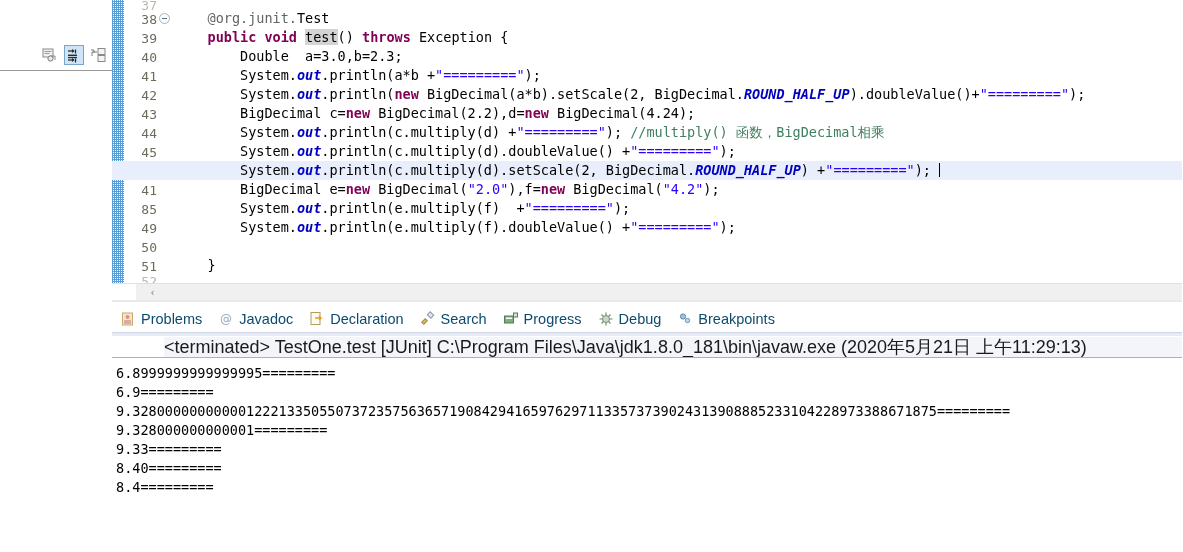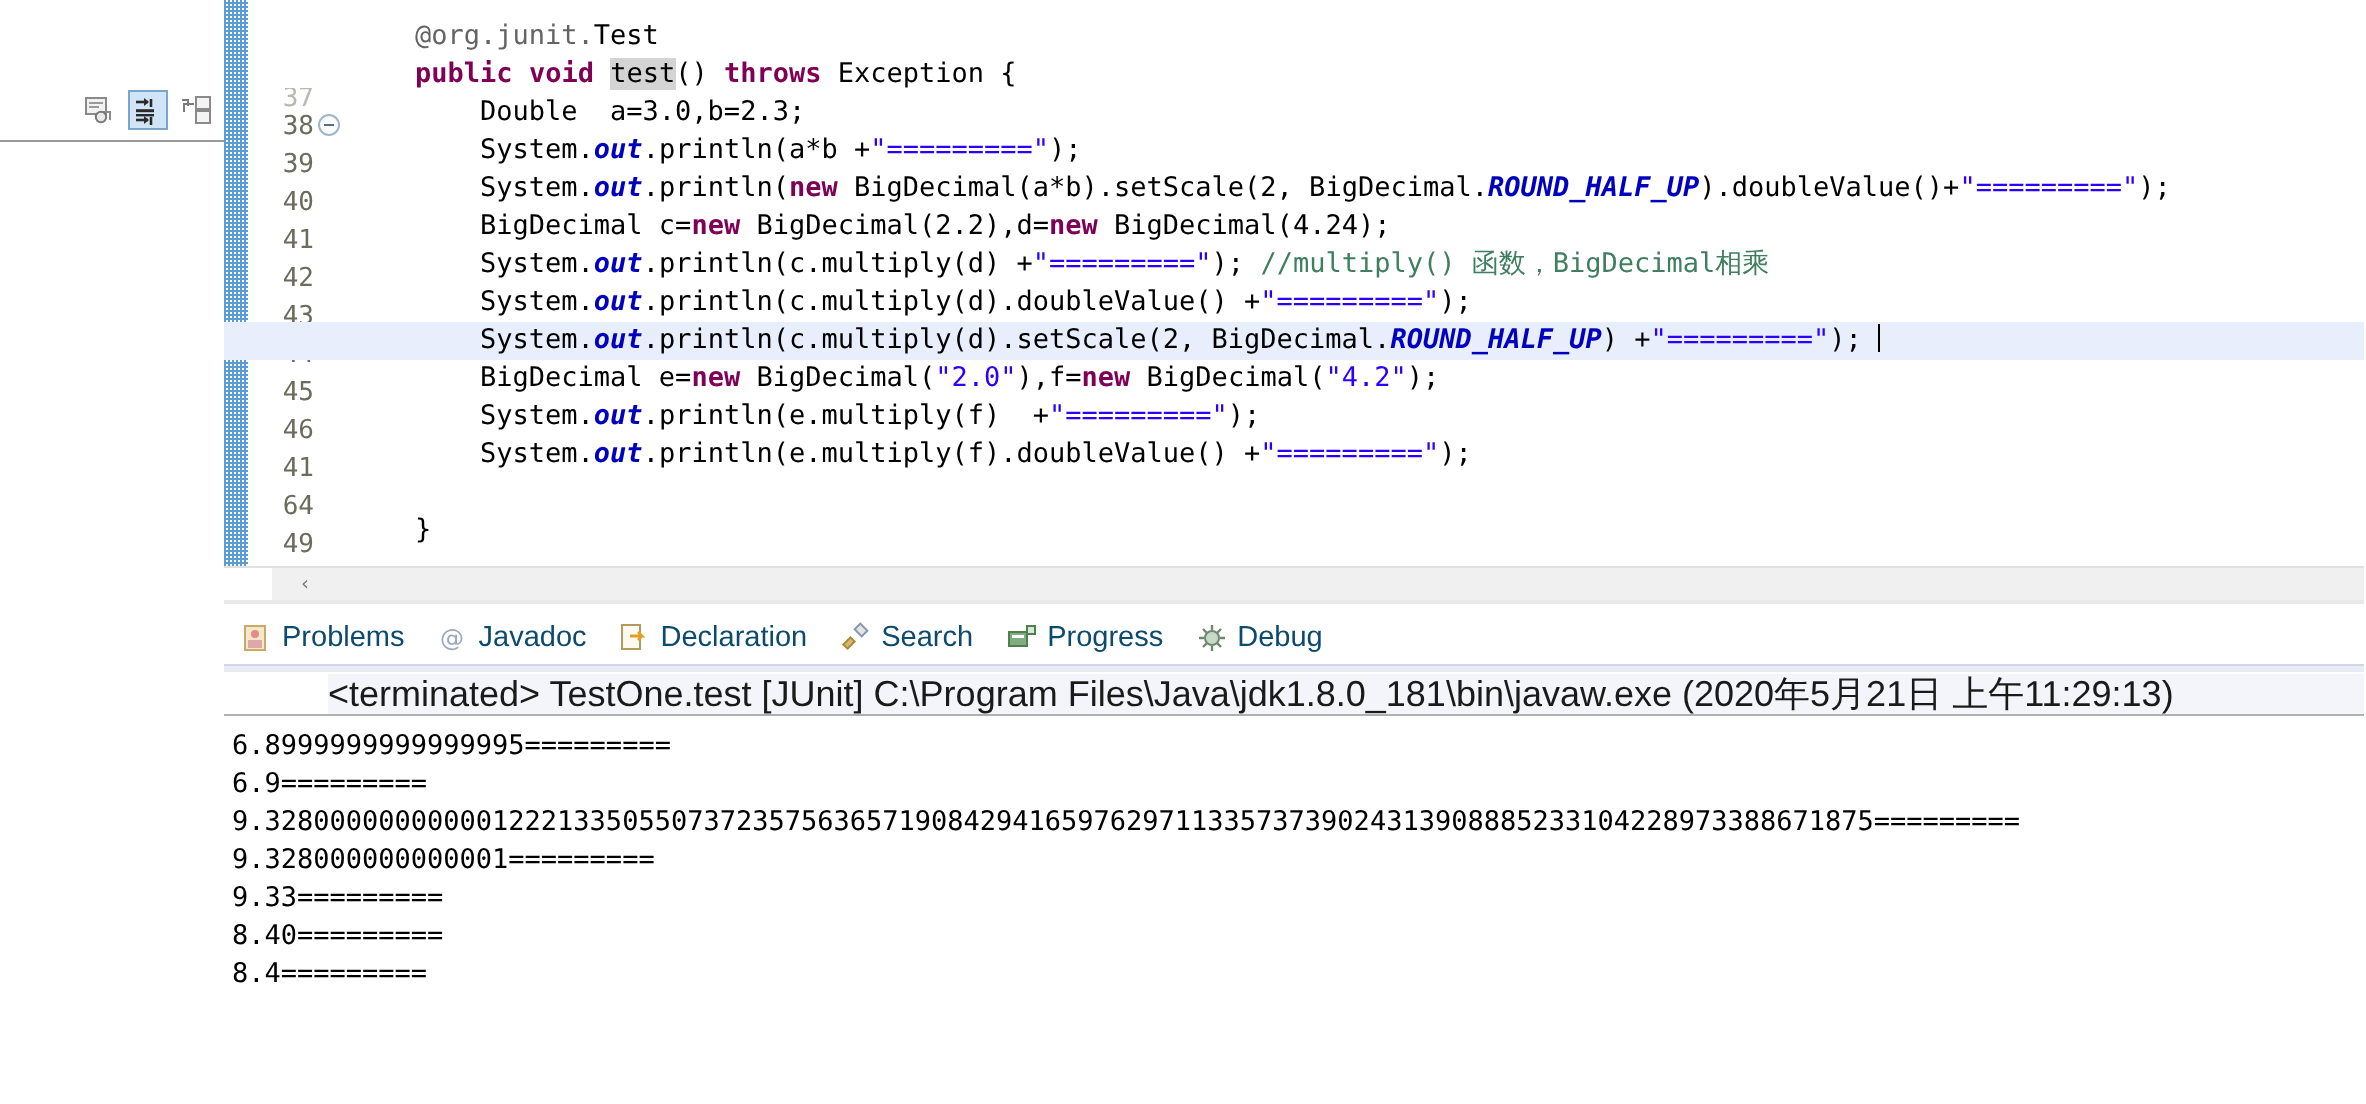"37" #line-numbers { margin-top: 44px -> none }
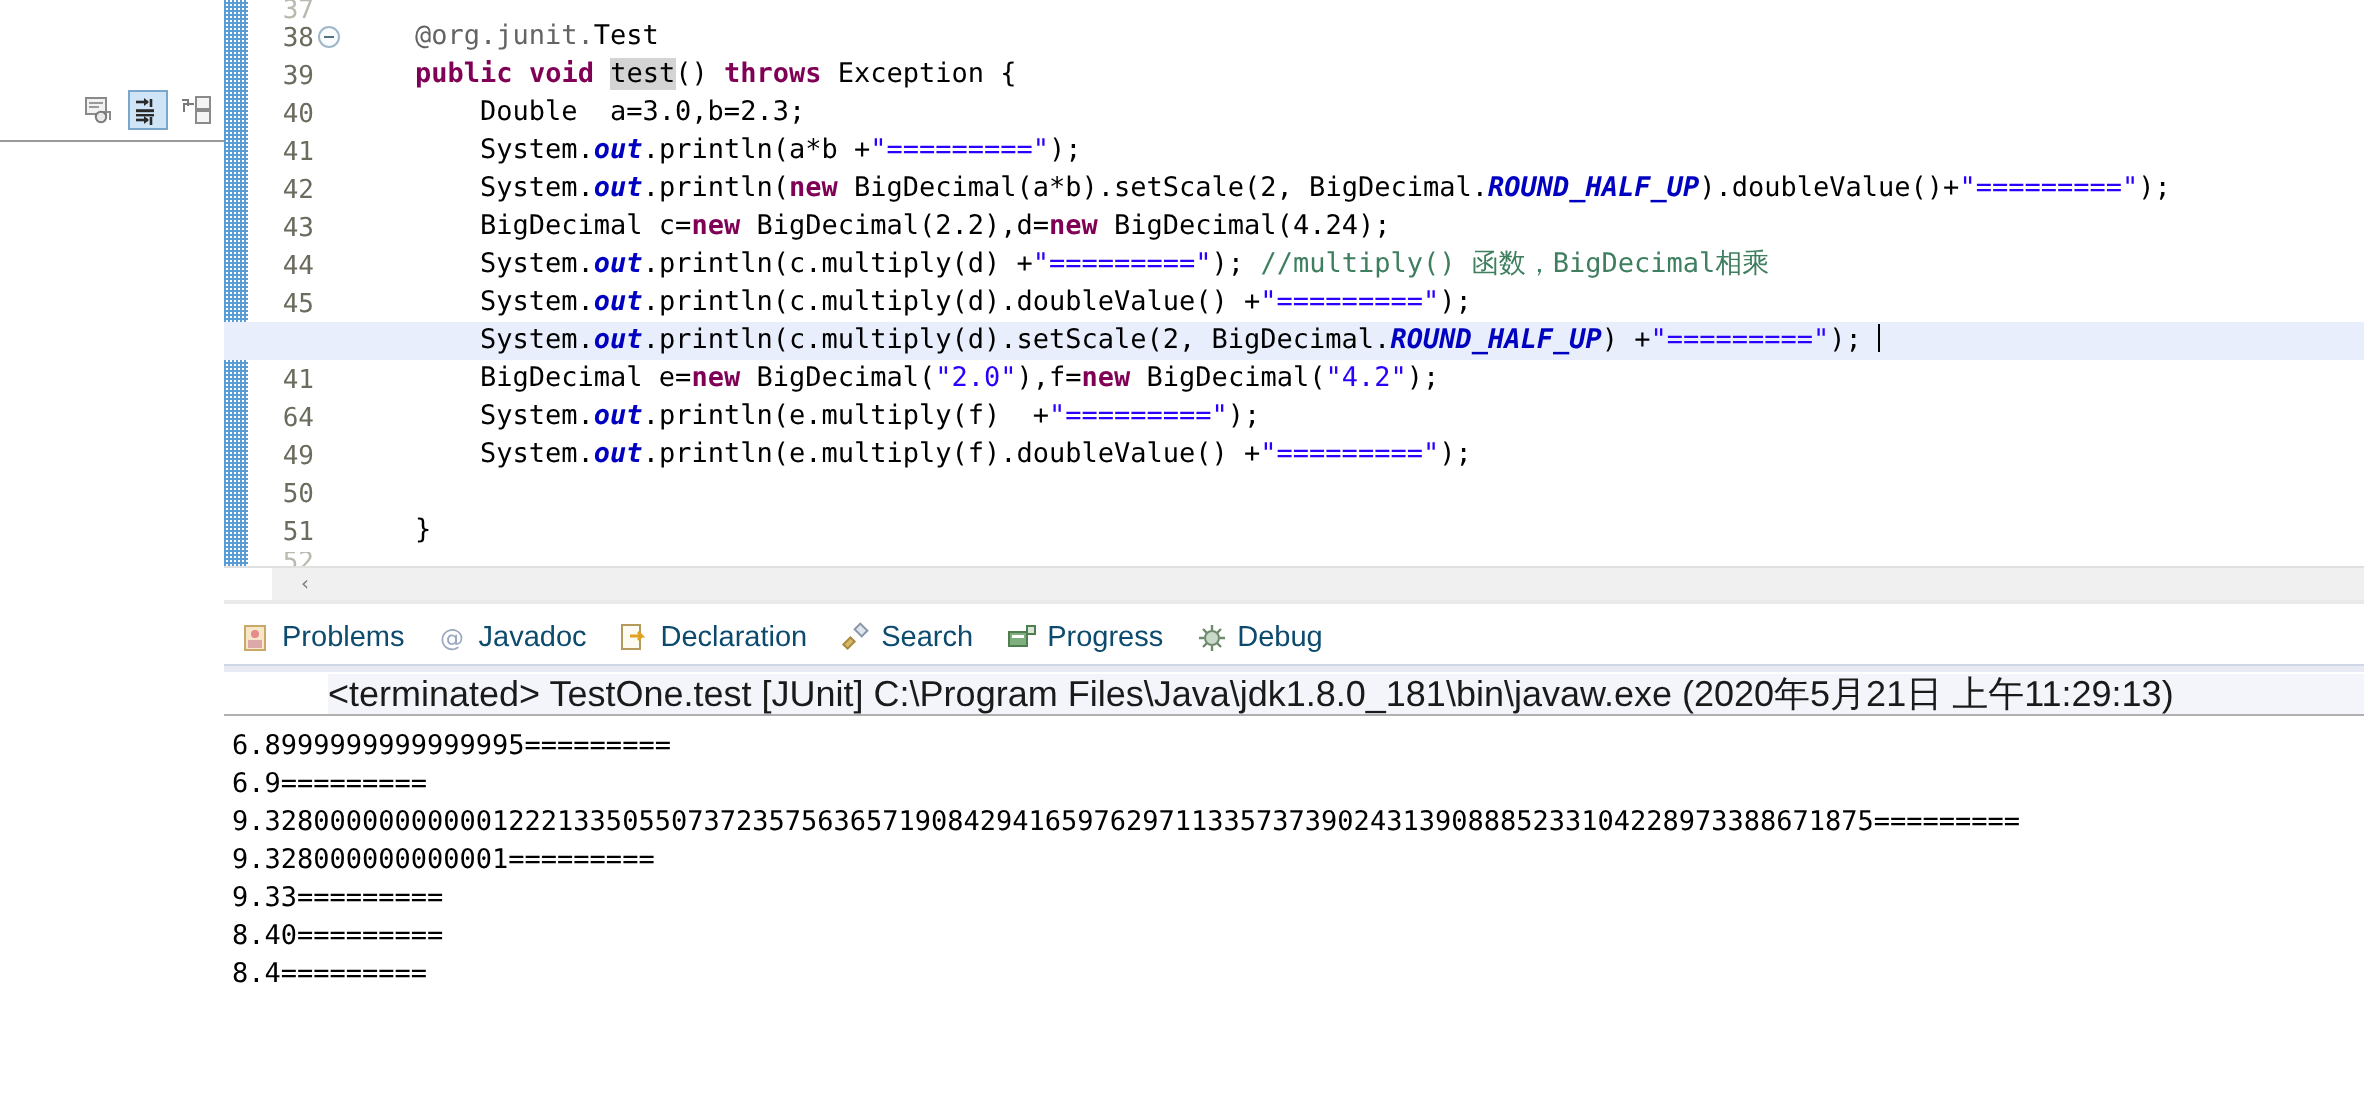"64" div.ln { text: 64 -> 85 }
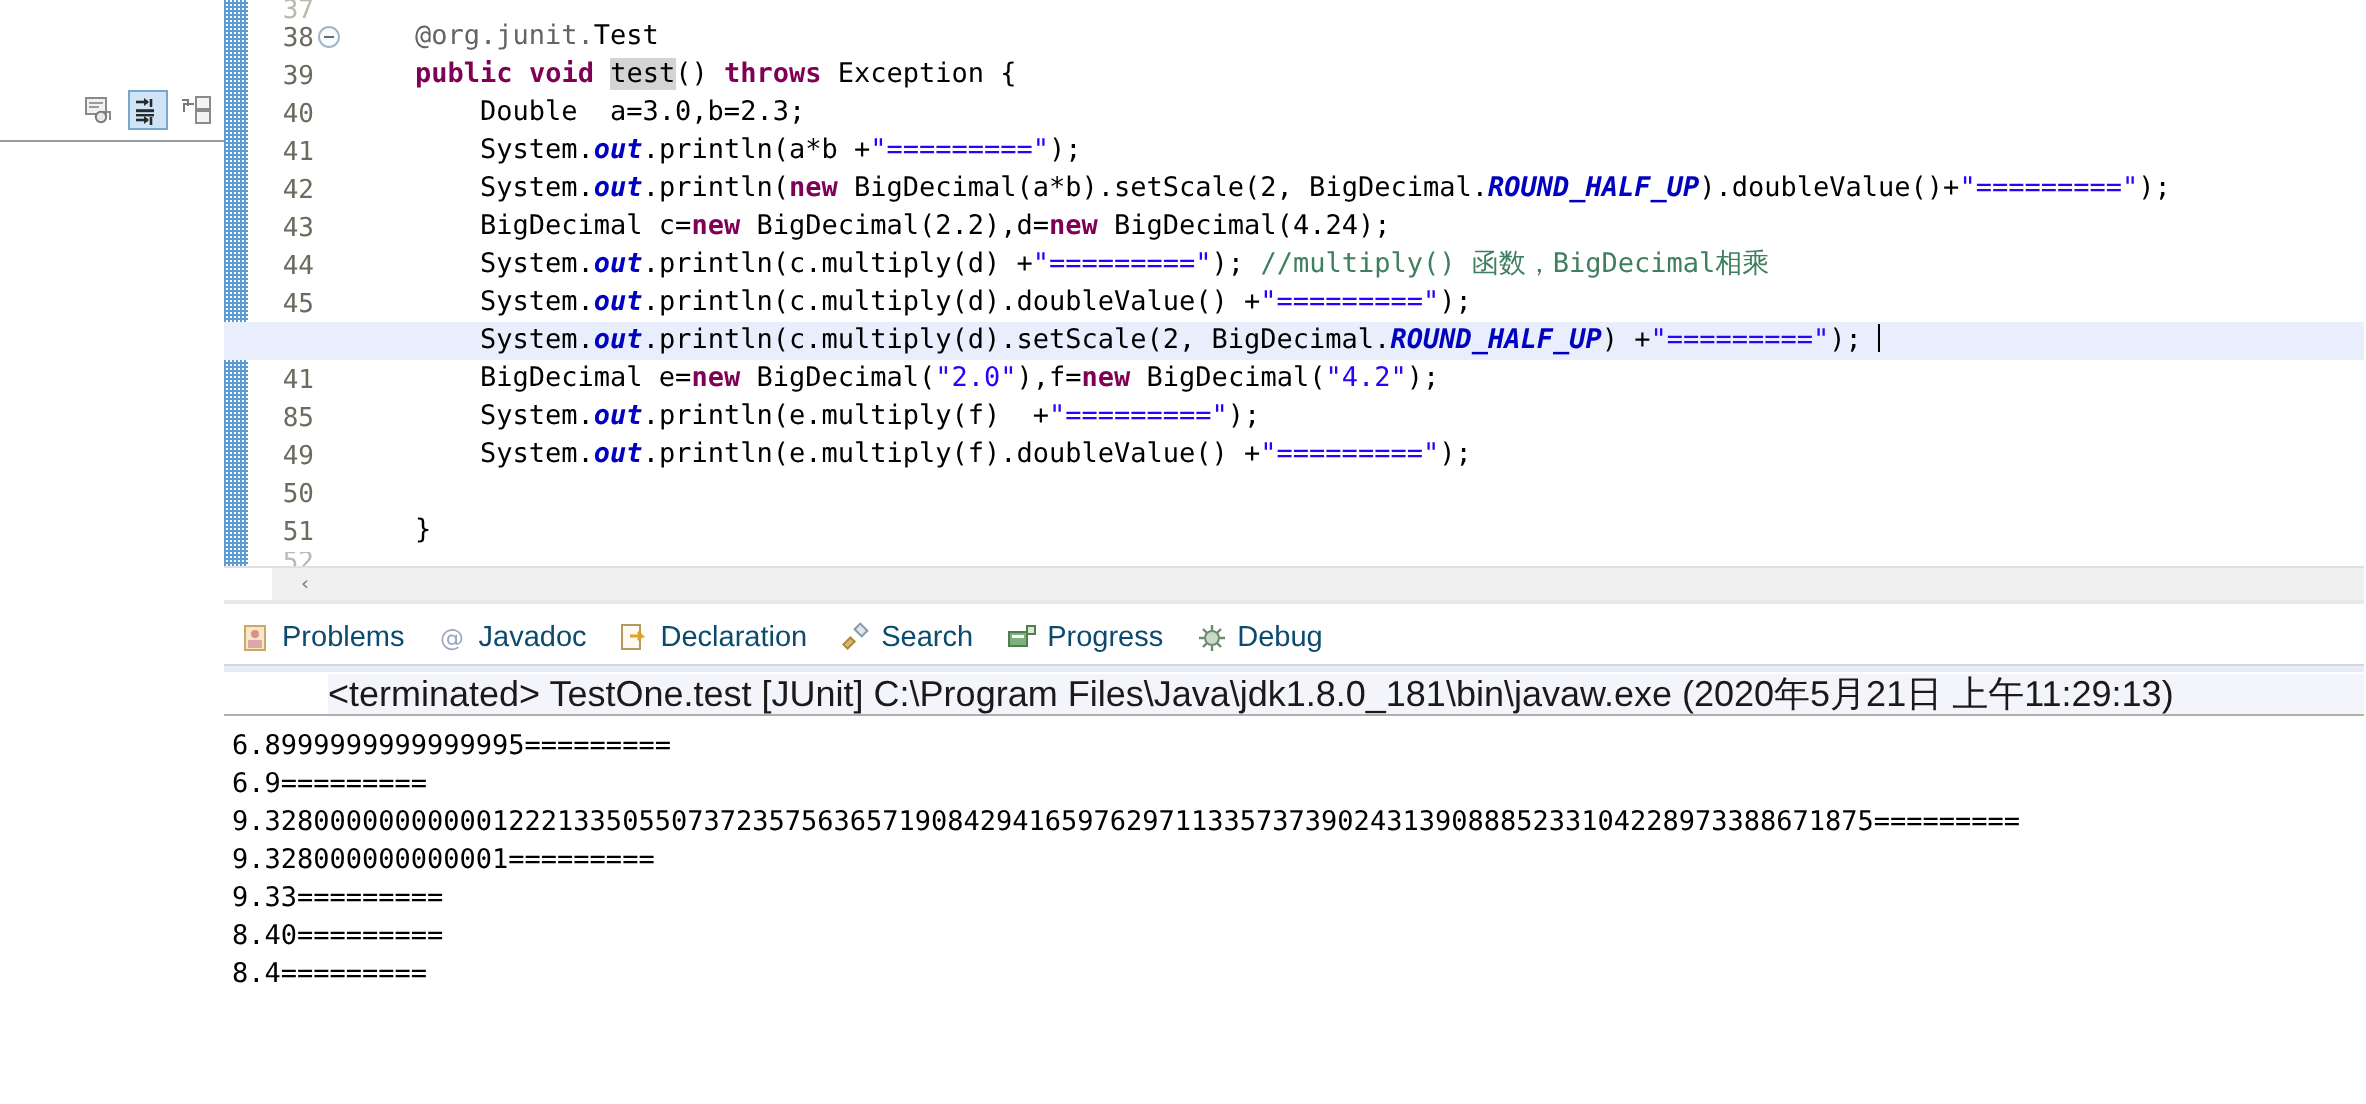"Breakpoints" div.vtab { html: none -> <div> <span><svg> <circle></circle> <circle></circle> </svg></span> <span>Breakpoints</span> </div> }
